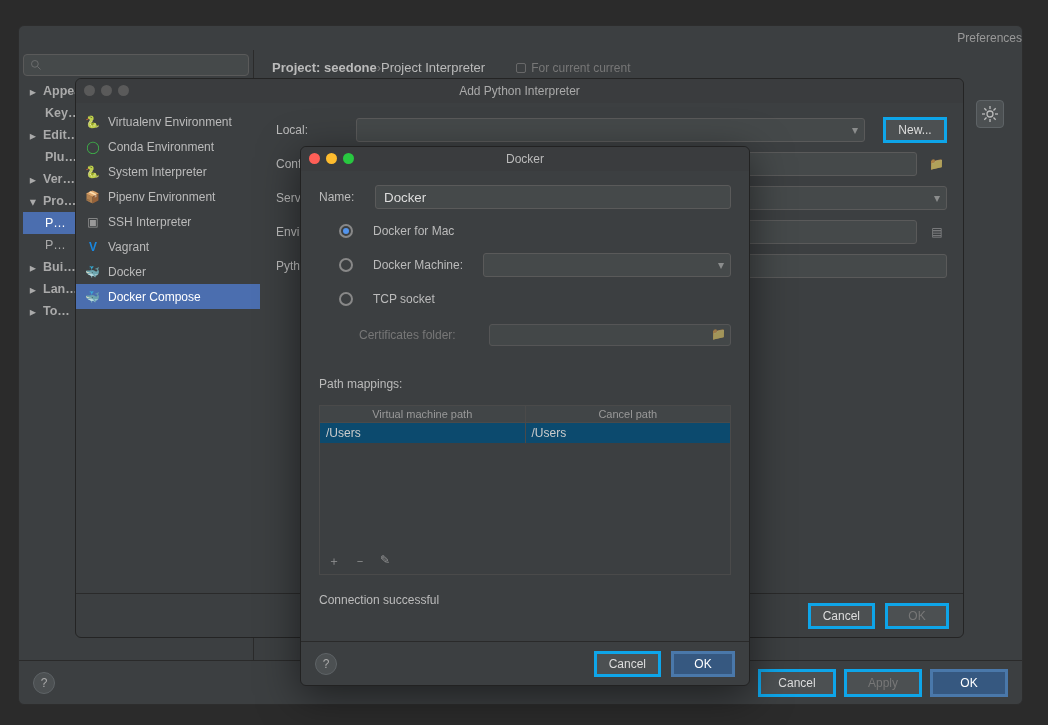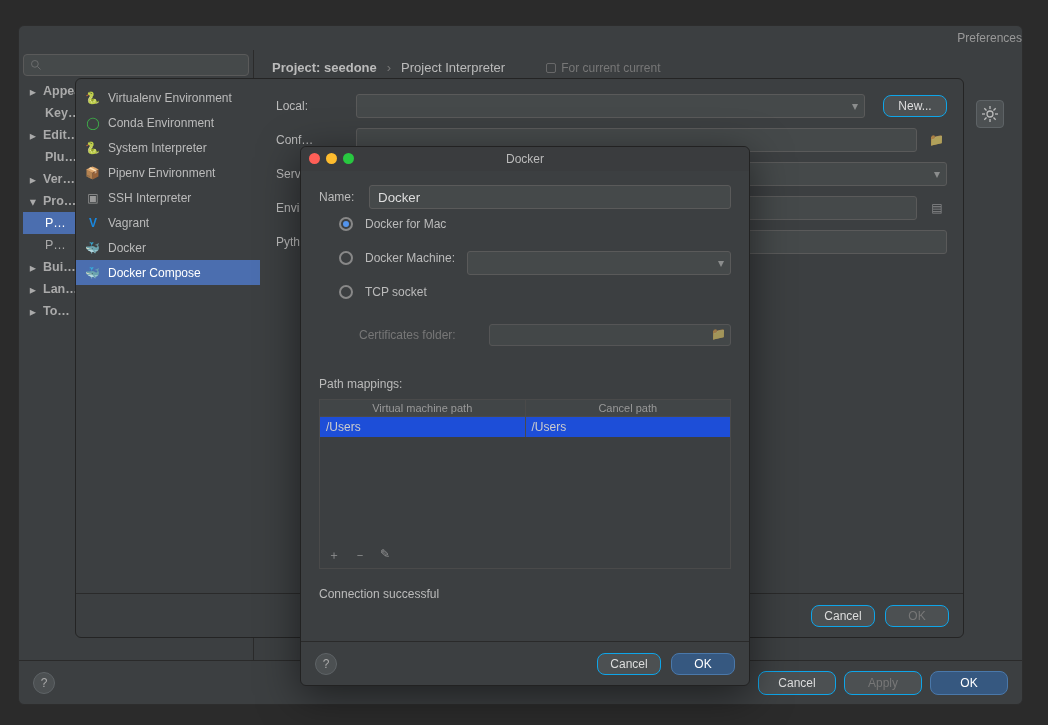"Project: seedone" .crumbs { gap: 10px -> 0 }
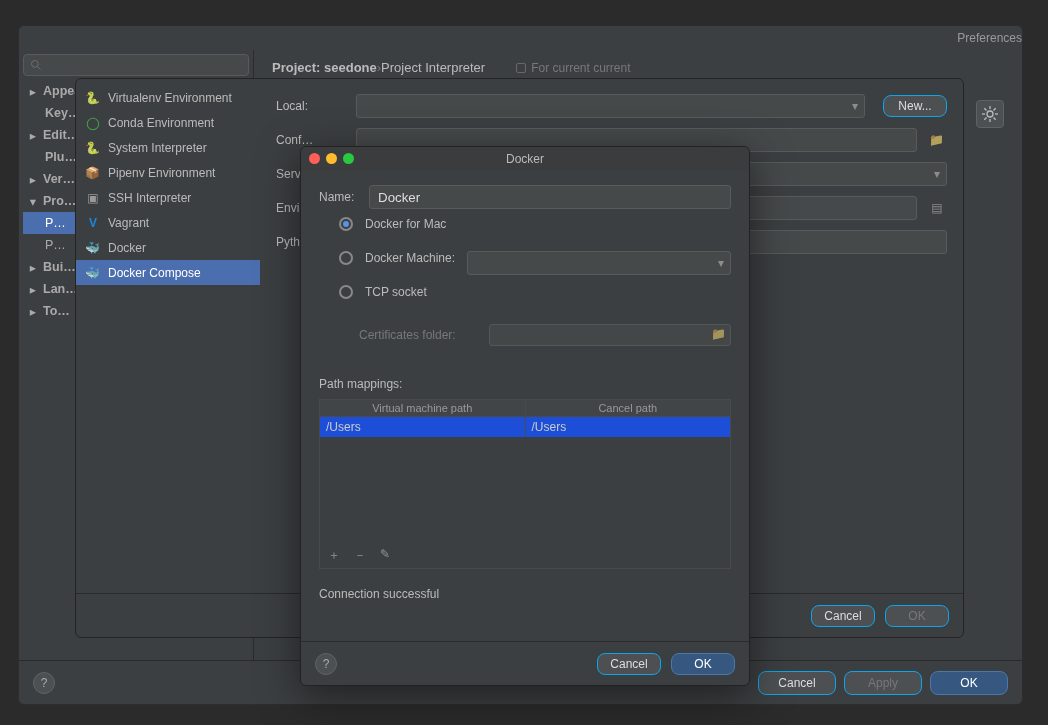"Add Python Interpreter" div.addpy-titlebar { html: none -> <div> <div> <div></div> <div></div> <div></div> </div> <span>Add Python Interpreter</span> </div> }
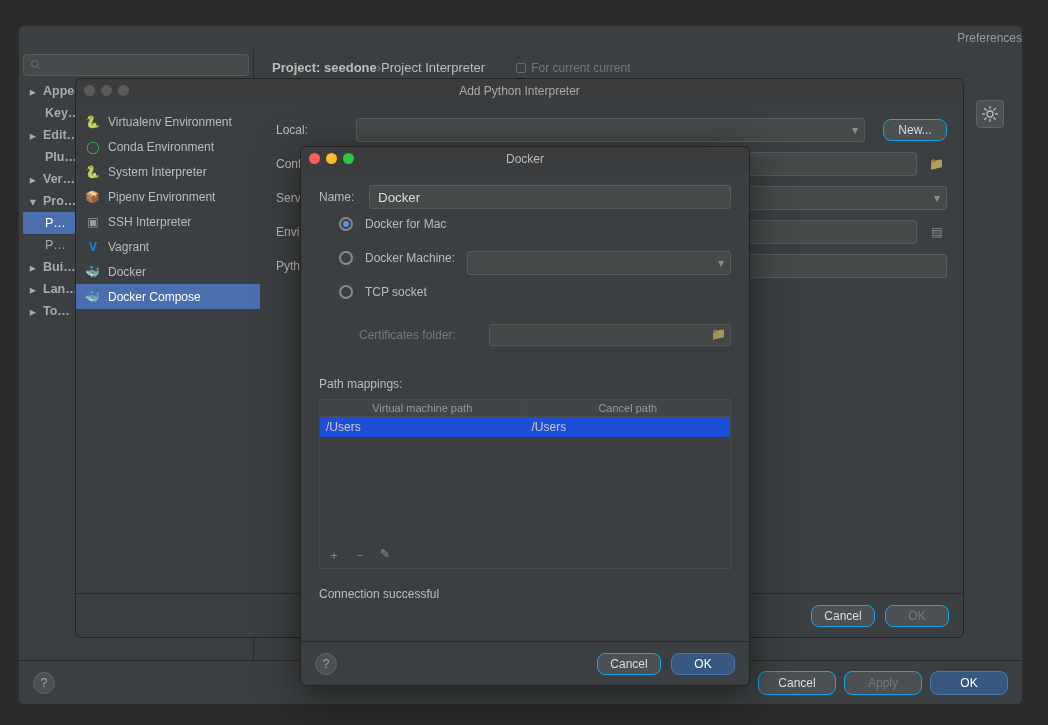"New..." .btn { border: 1px solid #0ea5e9 -> 3px solid #0ea5e9; border-radius: 8px -> 0 }
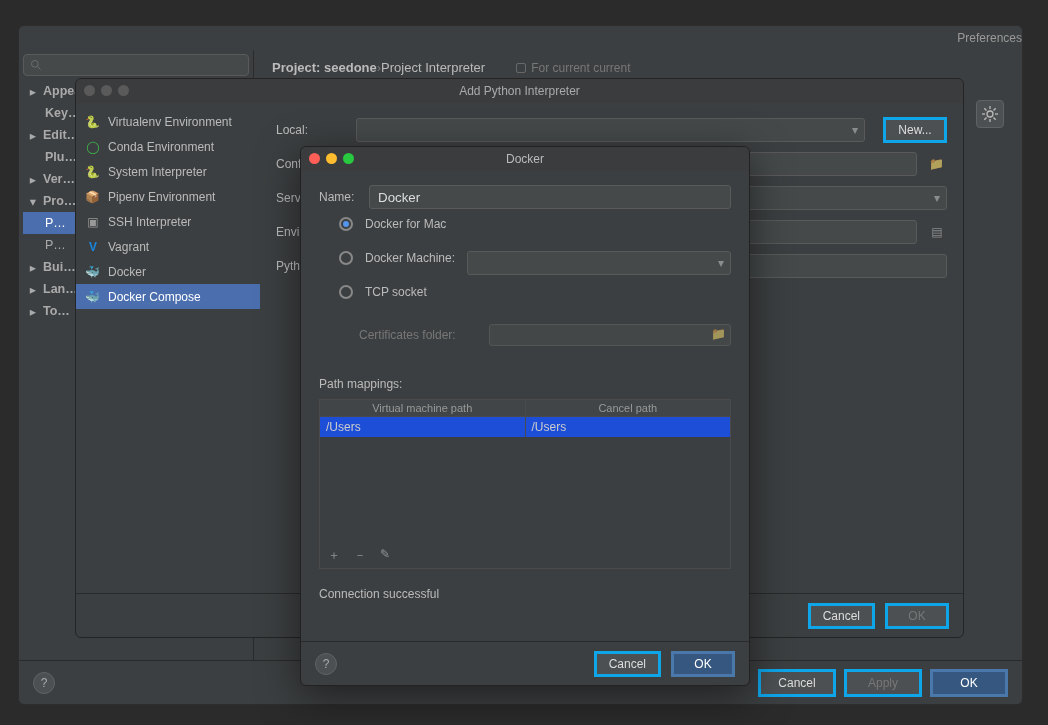"Name:" .drow { gap: 4px -> 10px }
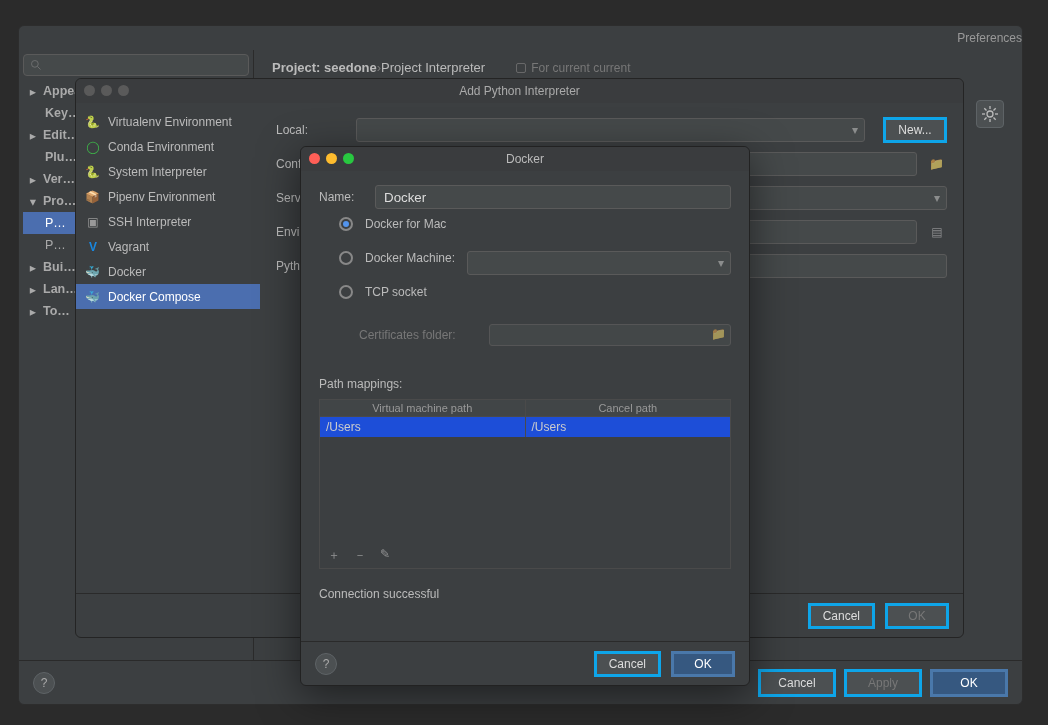"Docker for Mac" .radiorow { align-items: none -> center; gap: 12px -> 20px }
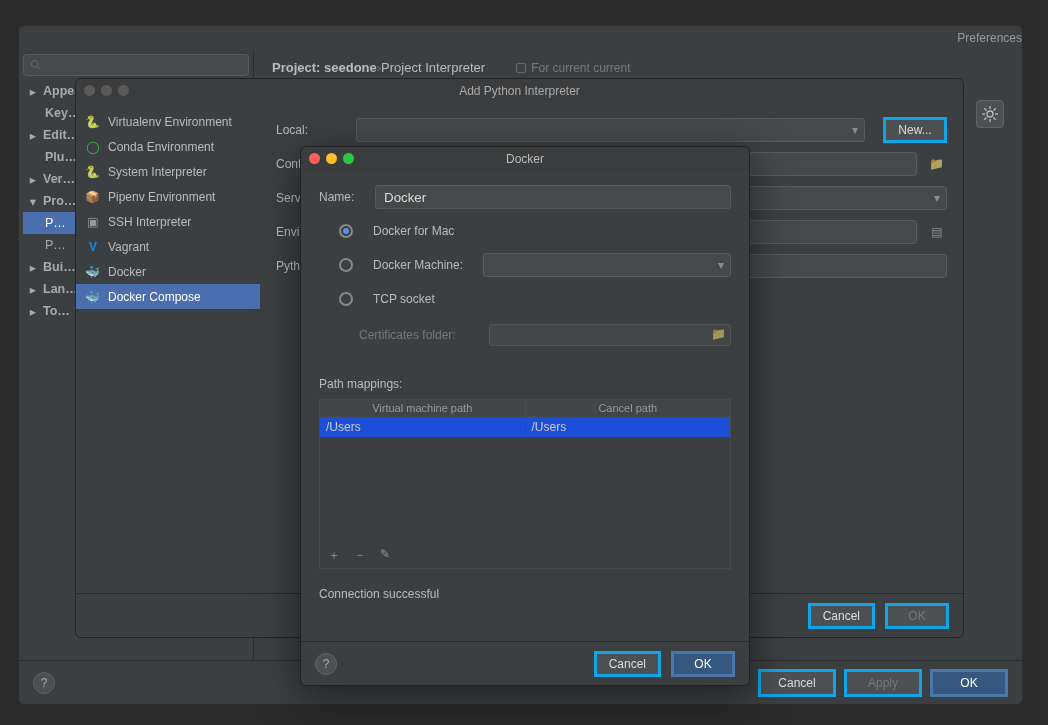"Virtual machine path" .table { margin-top: 2px -> 8px }
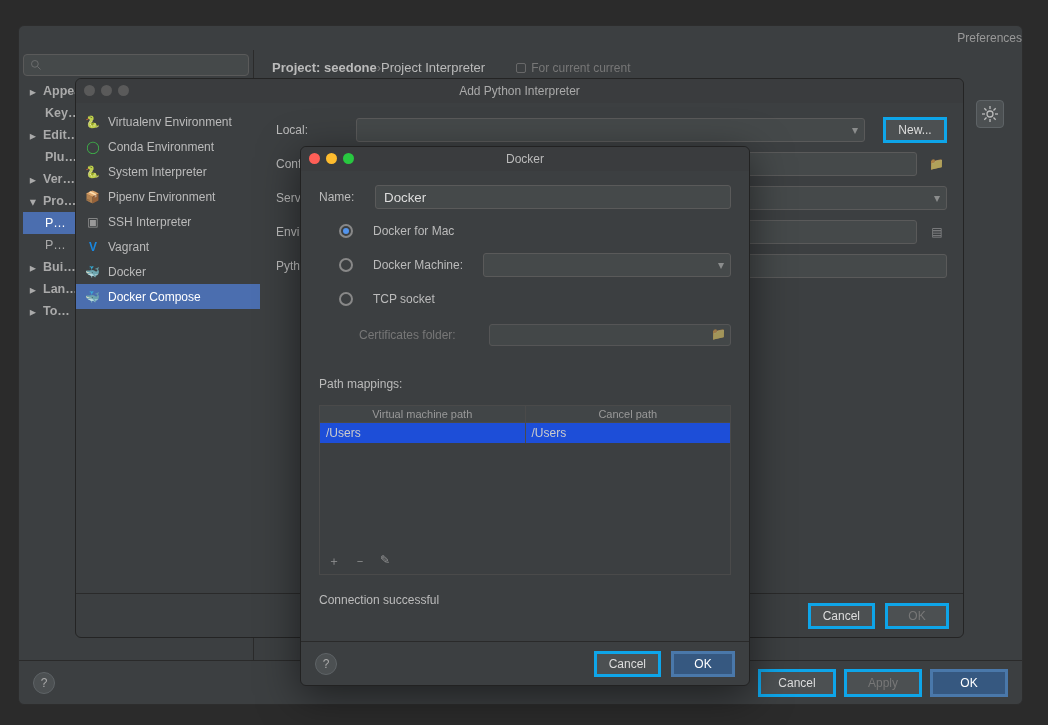"/Users" .table .trow { background: #1d4ed8 -> #0c4a6e }
